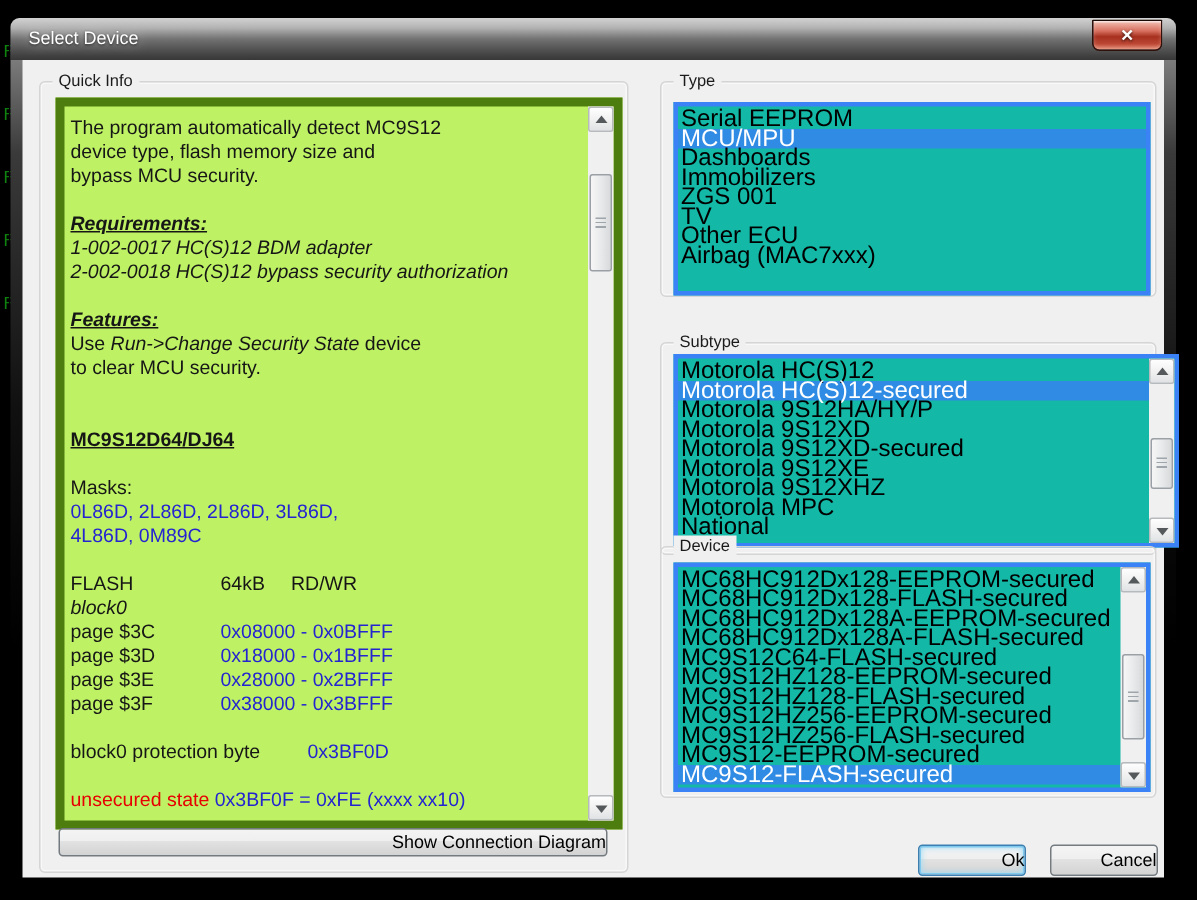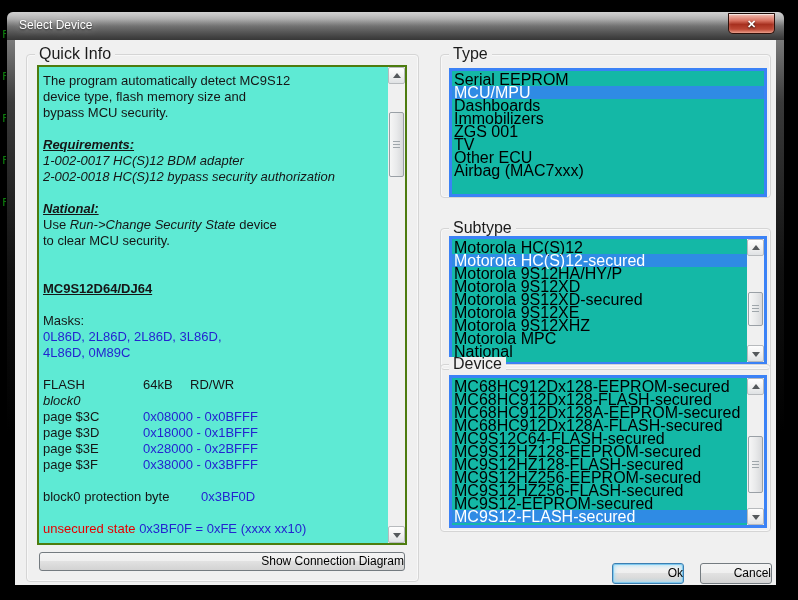"Quick Info" .group-label { font-size: 16px -> 11px }
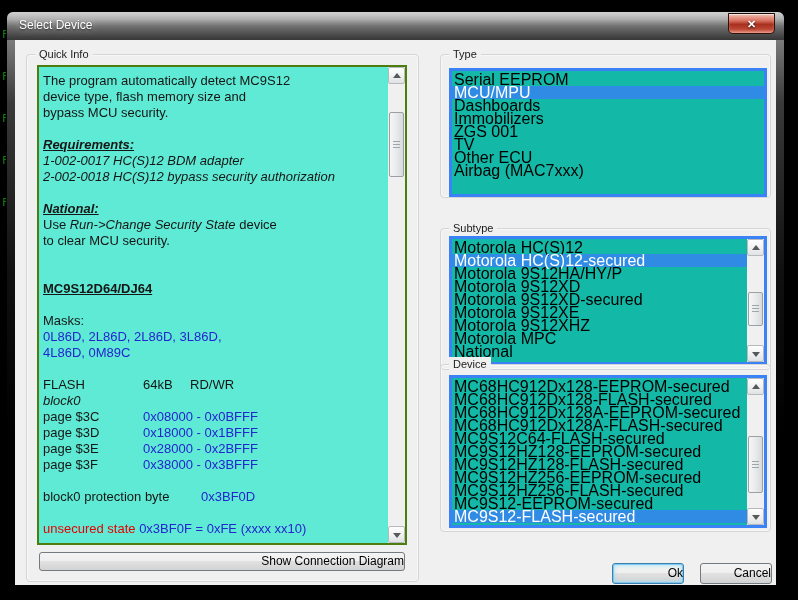"The program automatically detect MC9S12" .textpanel { background: #5eead4 -> #bef264; border: 2px solid #4d7c0f -> 6px solid #4d7c0f }
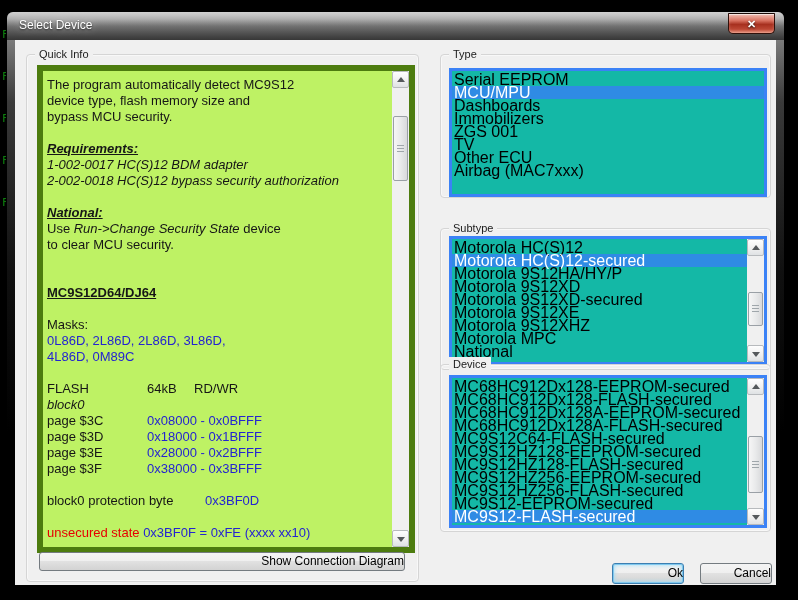"National:" span.b { text: National -> Features }
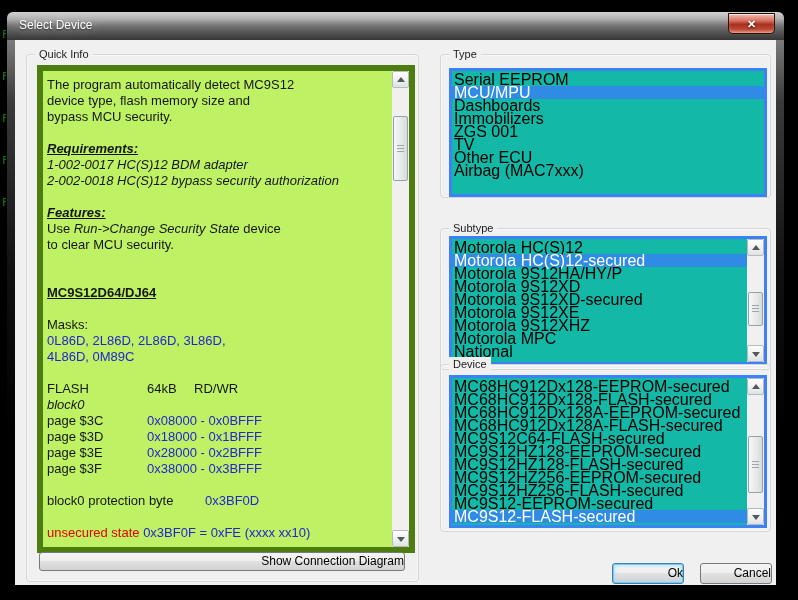"Motorola HC(S)12" #lb-subtype { padding-left: none -> 19px }
